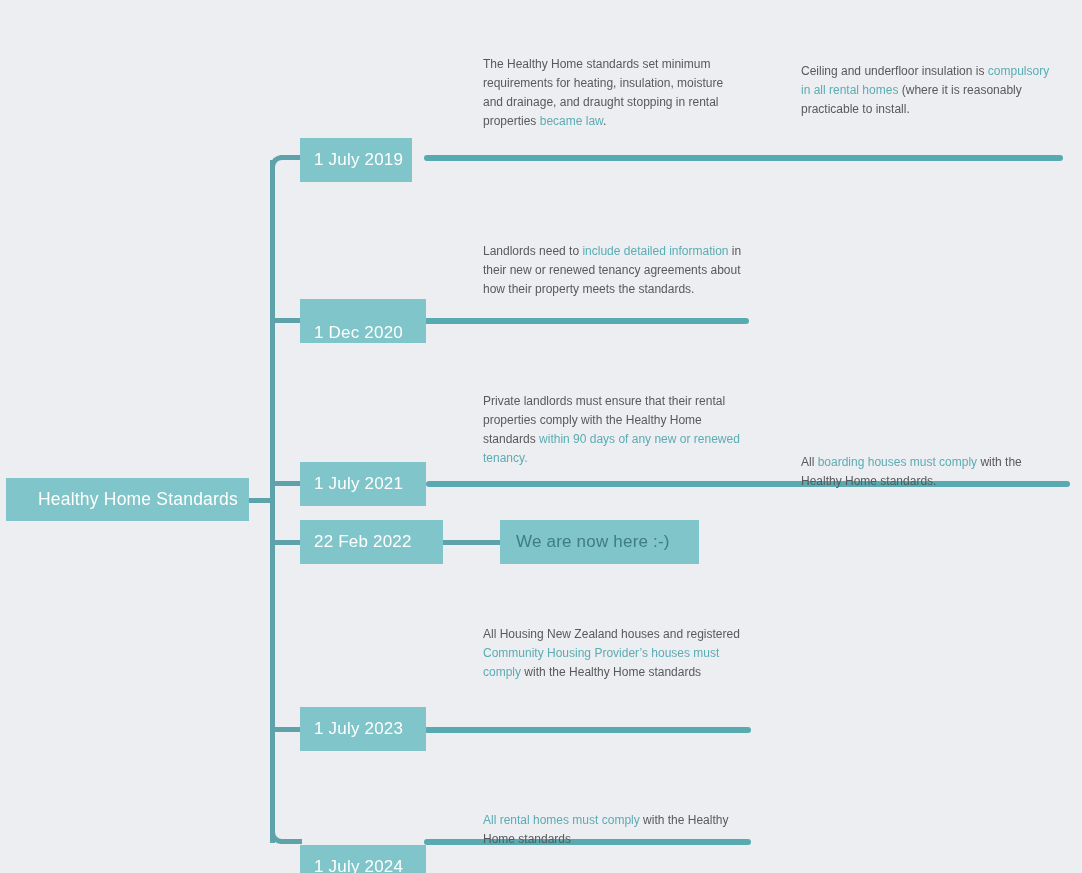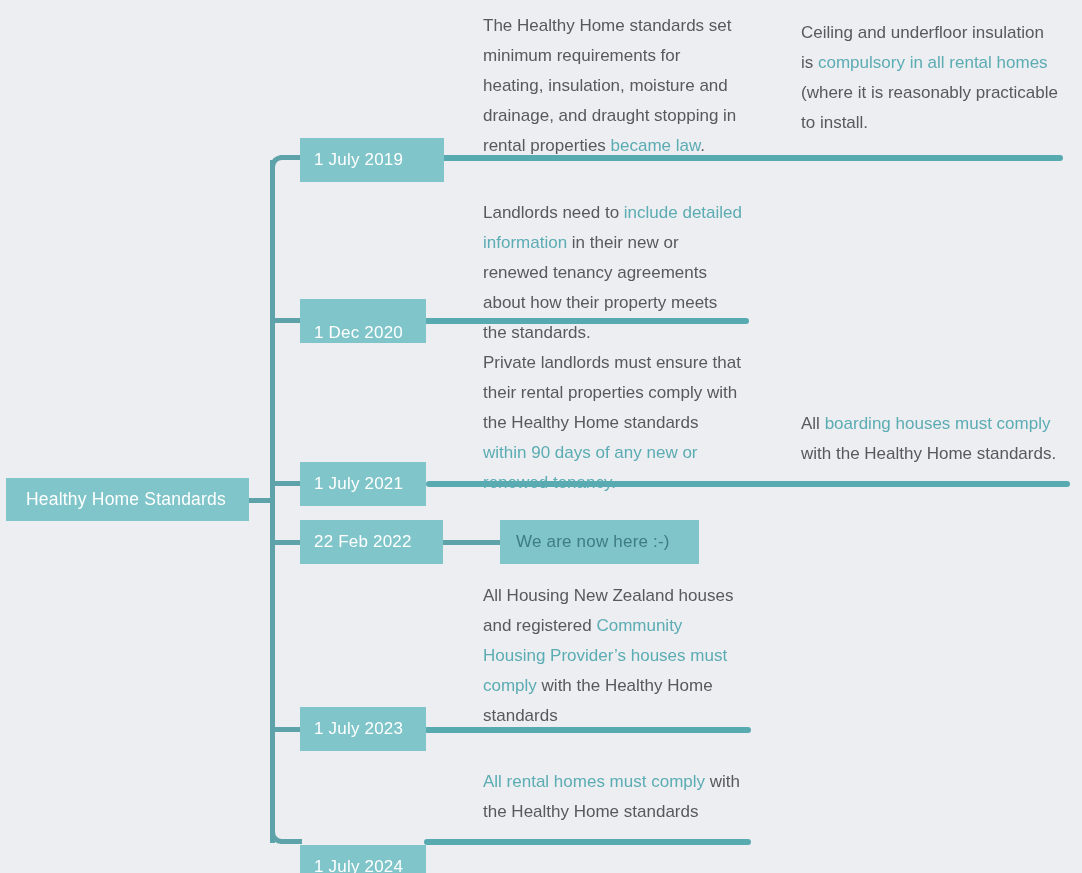"The Healthy Home standards set" .tblock { font-size: 17px -> 12px; line-height: 30px -> 19px; margin-top: none -> 44px }
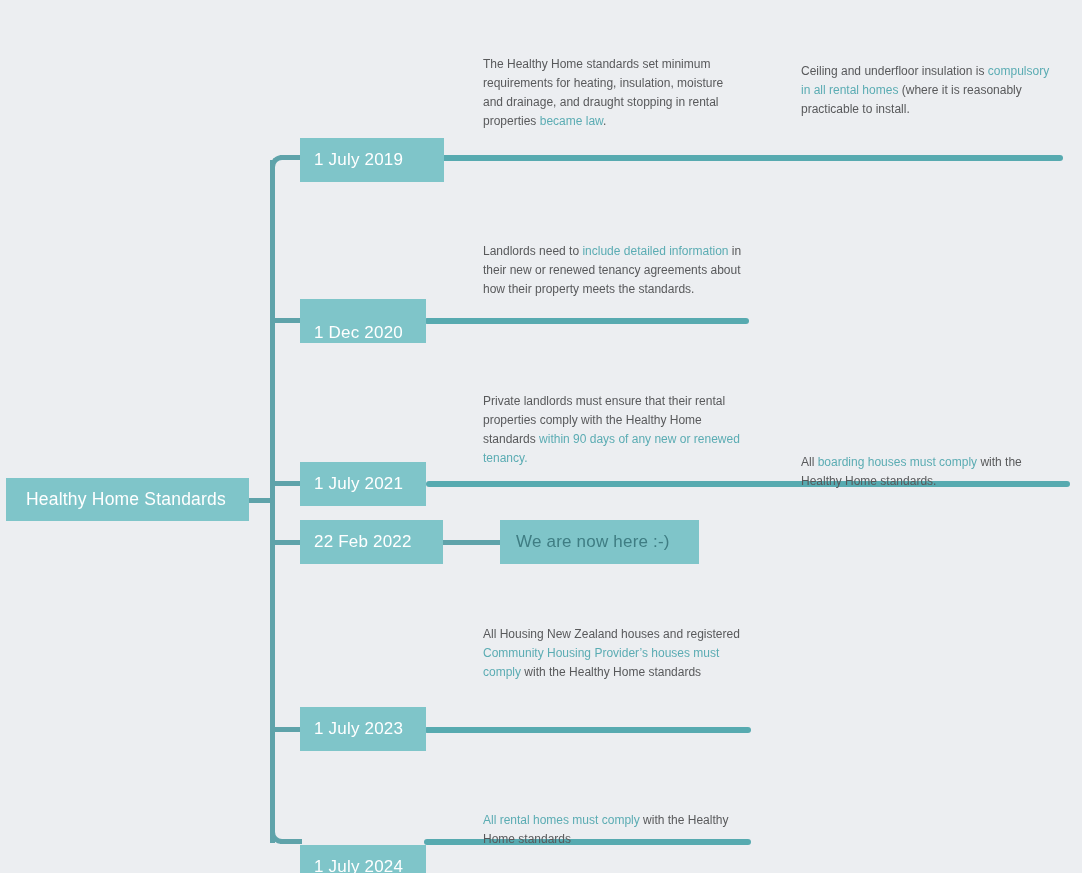"1 July 2019" div.node { width: 144px -> 112px }
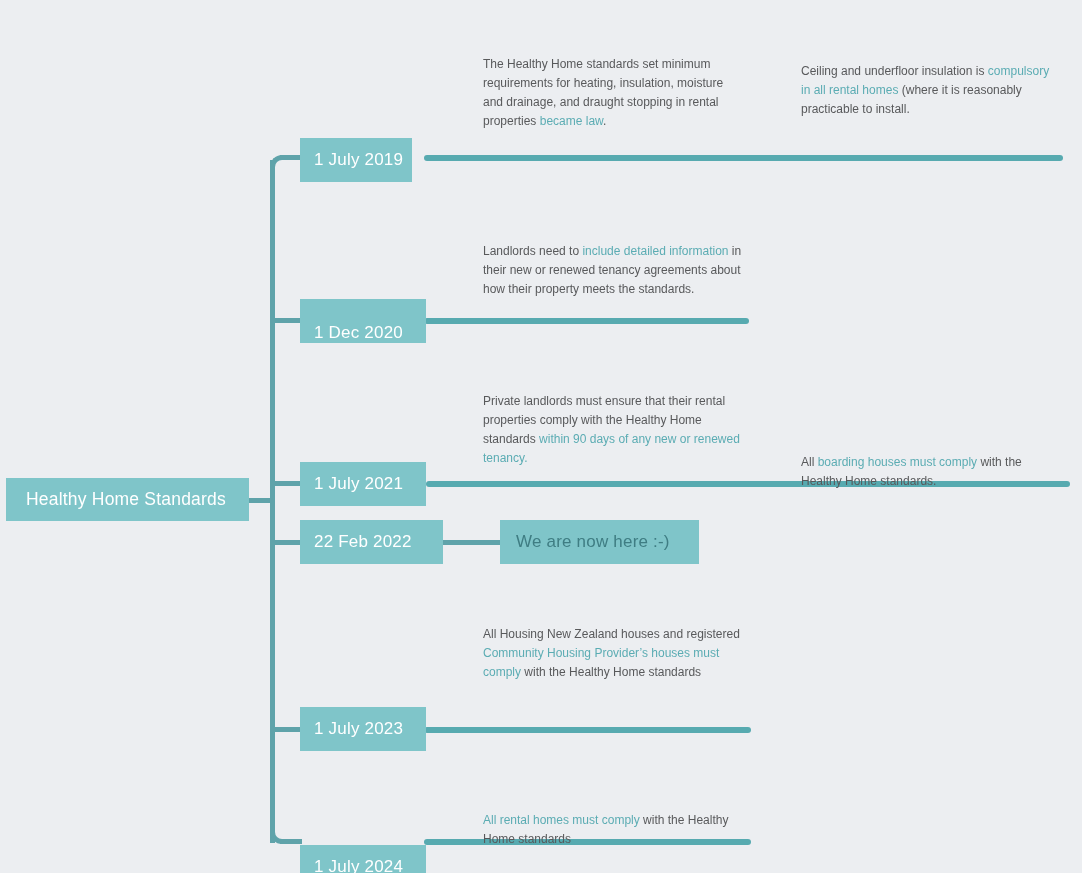"Healthy Home Standards" .node.root { padding-left: 20px -> 32px }
